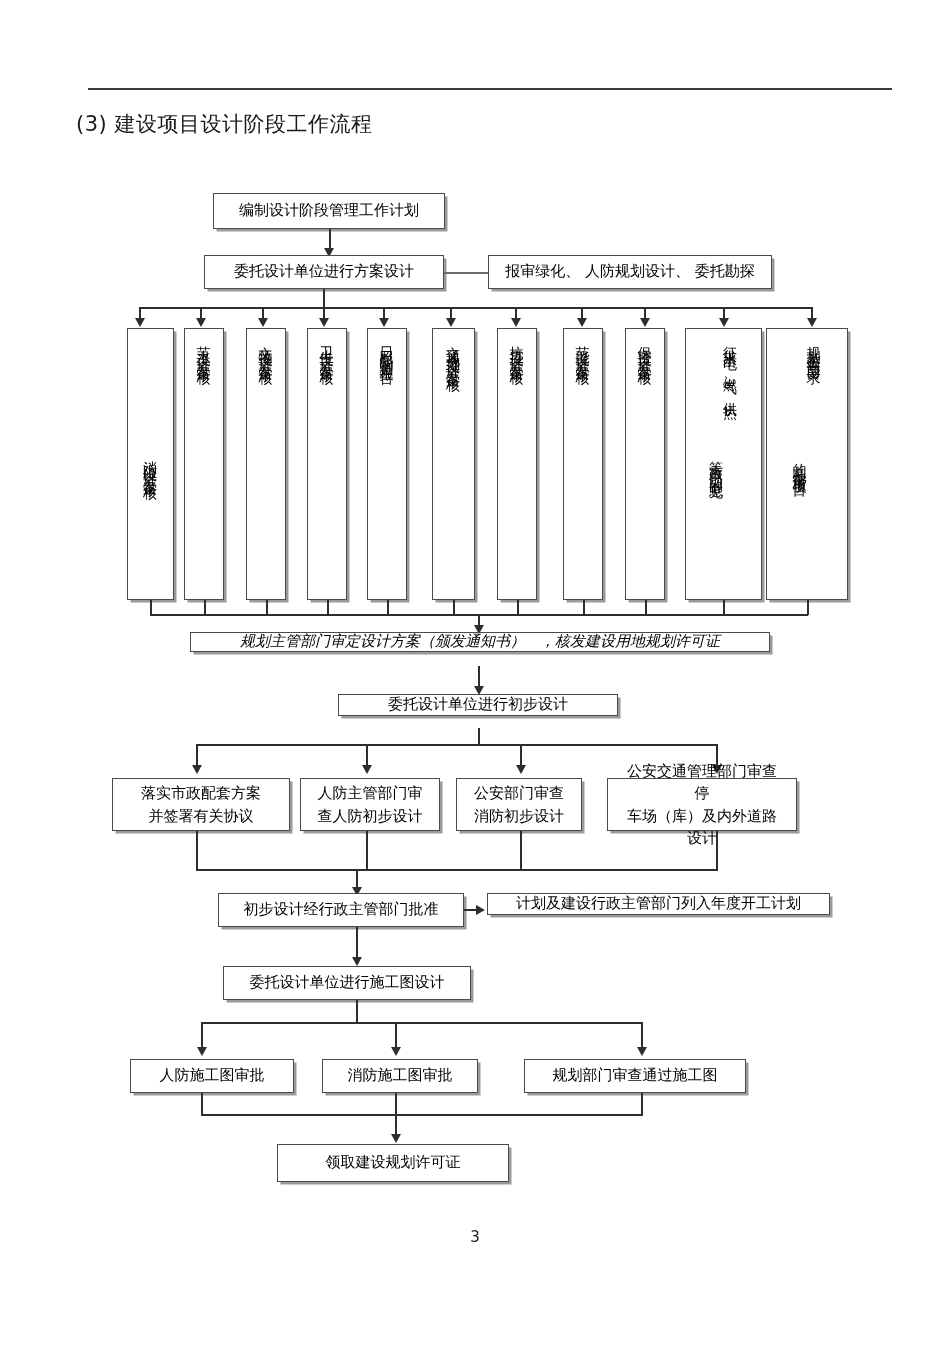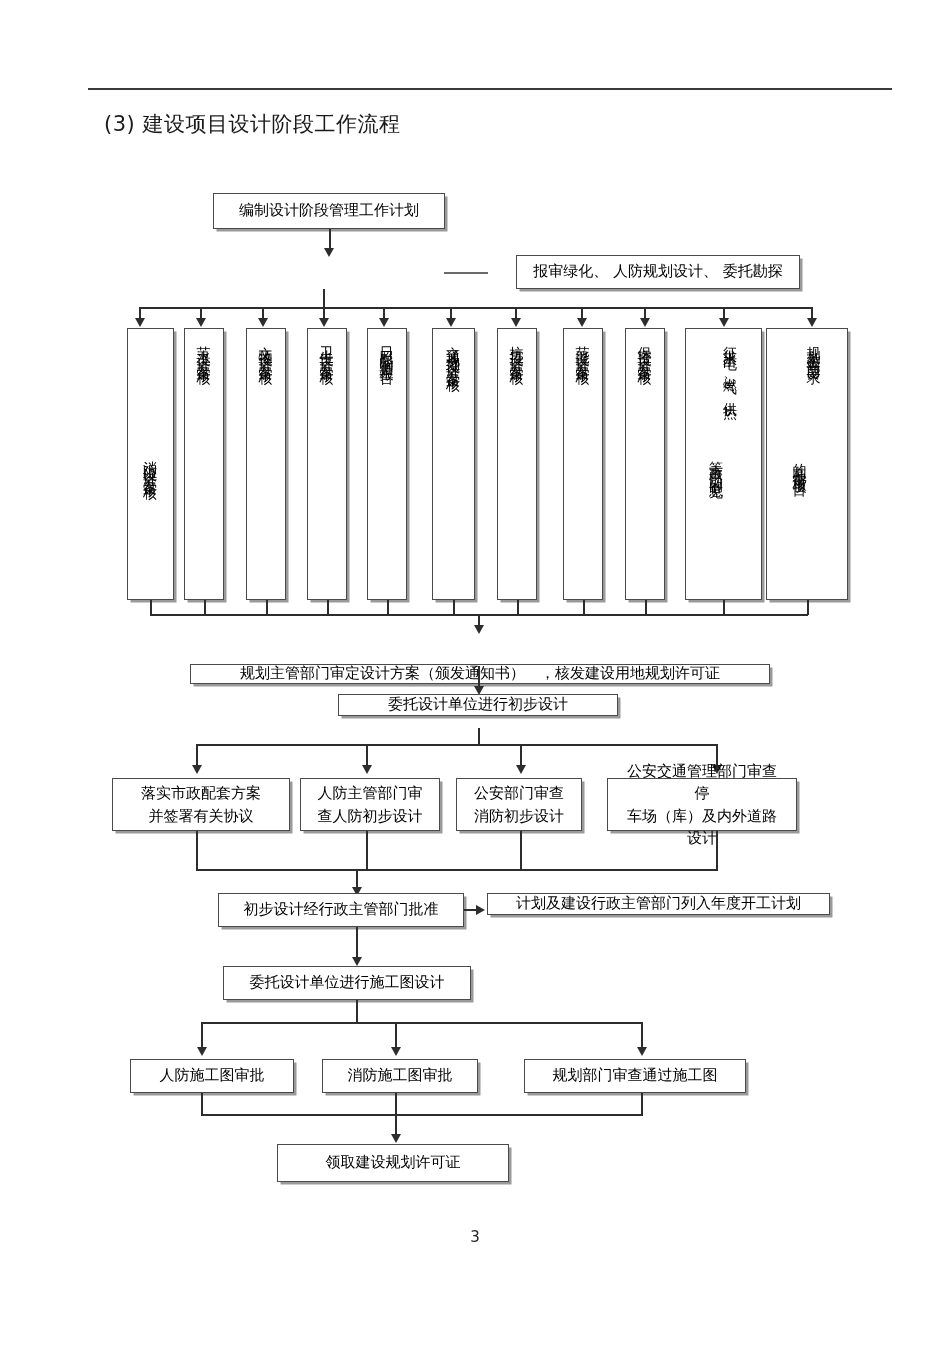"(3) 建设项目设计阶段工作流程" .page-title { left: 104px -> 76px }
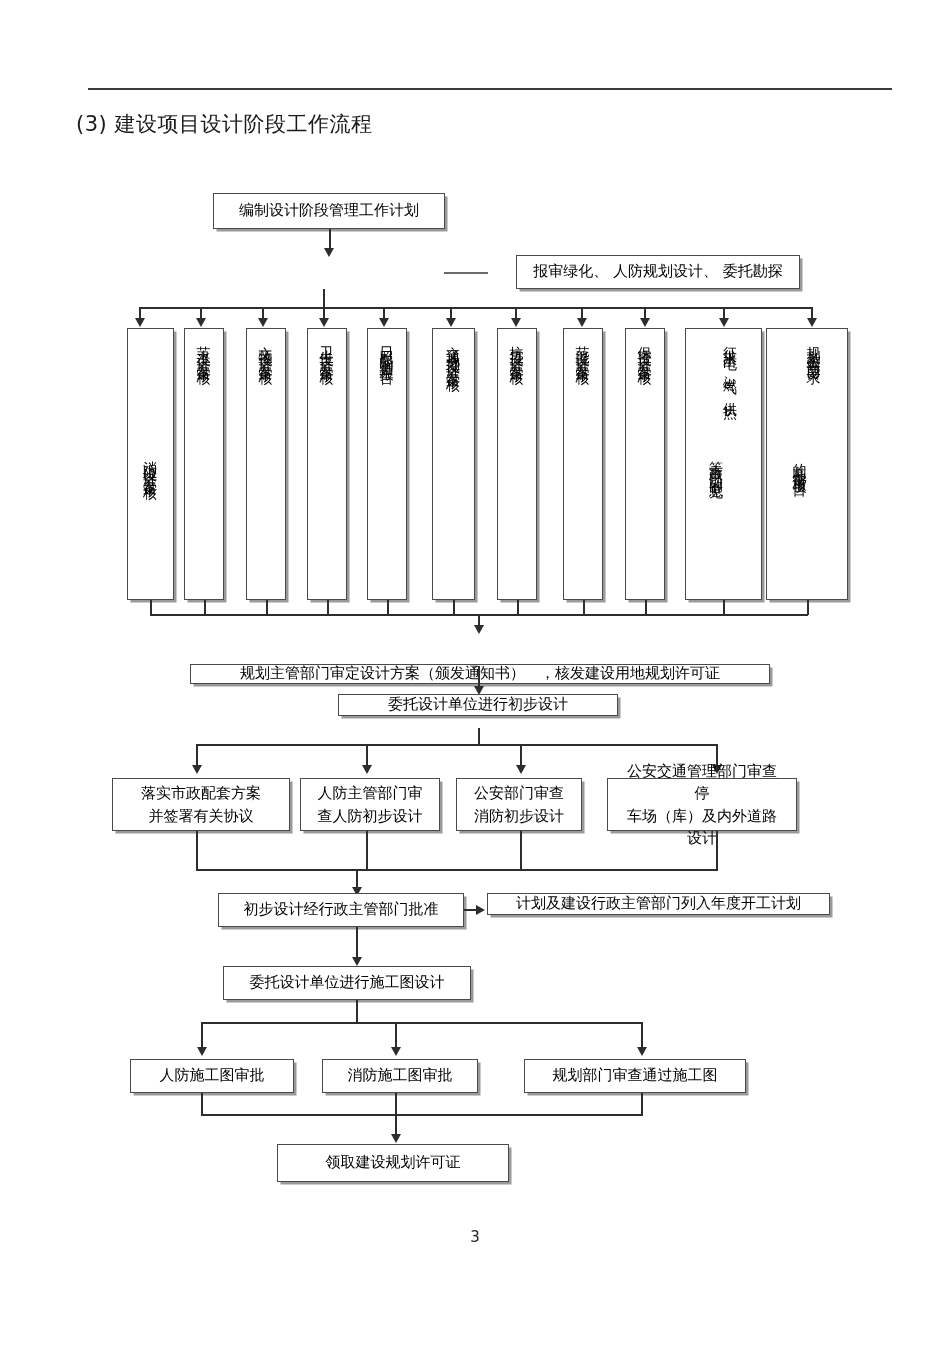"委托设计单位进行方案设计" div.box { html: none -> <div>委托设计单位进行方案设计</div> }
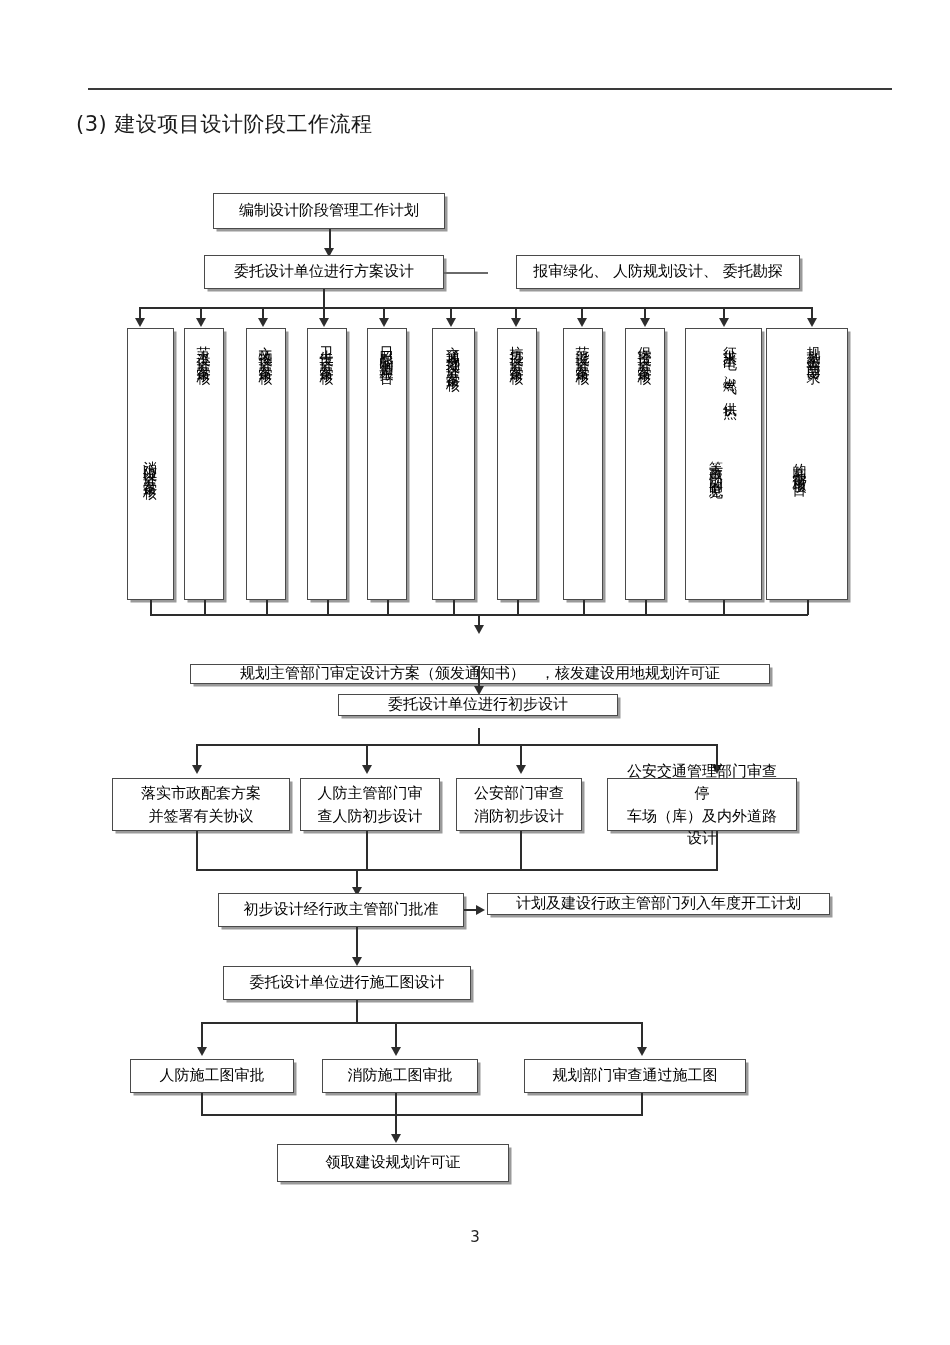"报审绿化、 人防规划设计、 委托勘探" div.box { left: 516px -> 488px }
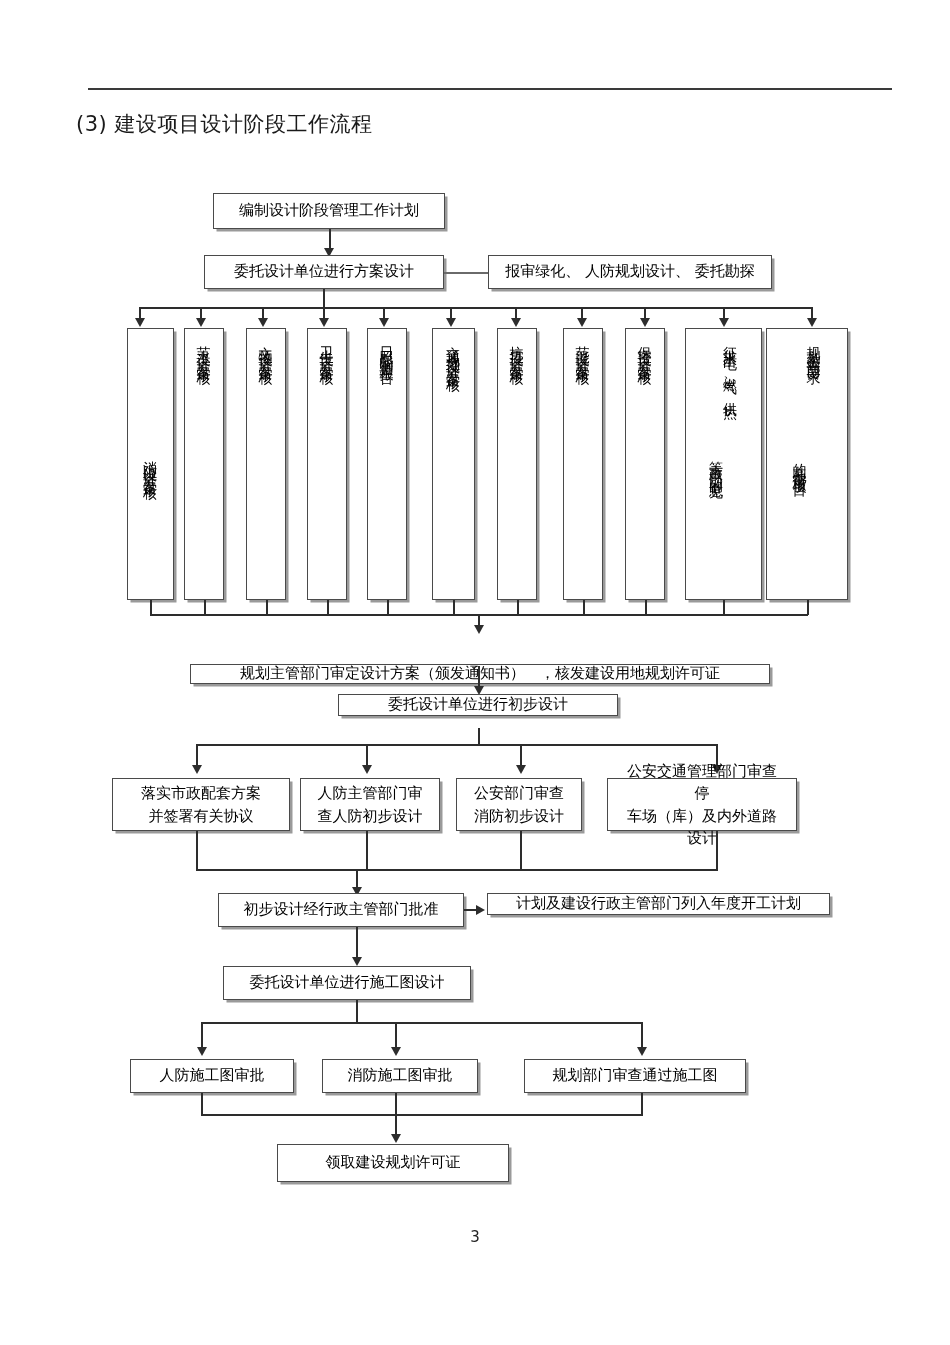"规划主管部门审定设计方案（颁发通知书） ，核发建设用地规划许可证" div.box { font-style: none -> italic; top: 664px -> 632px }
